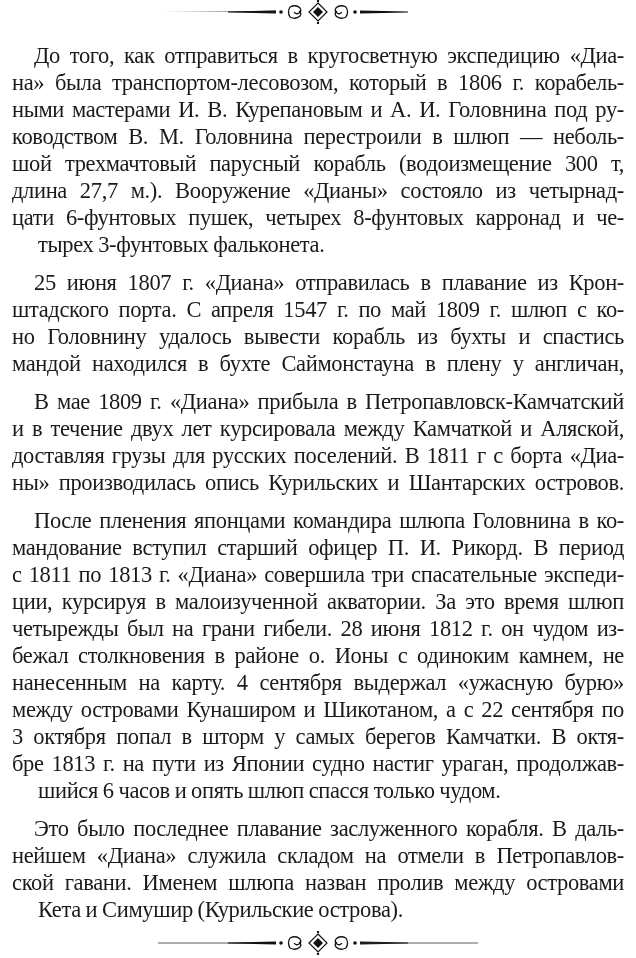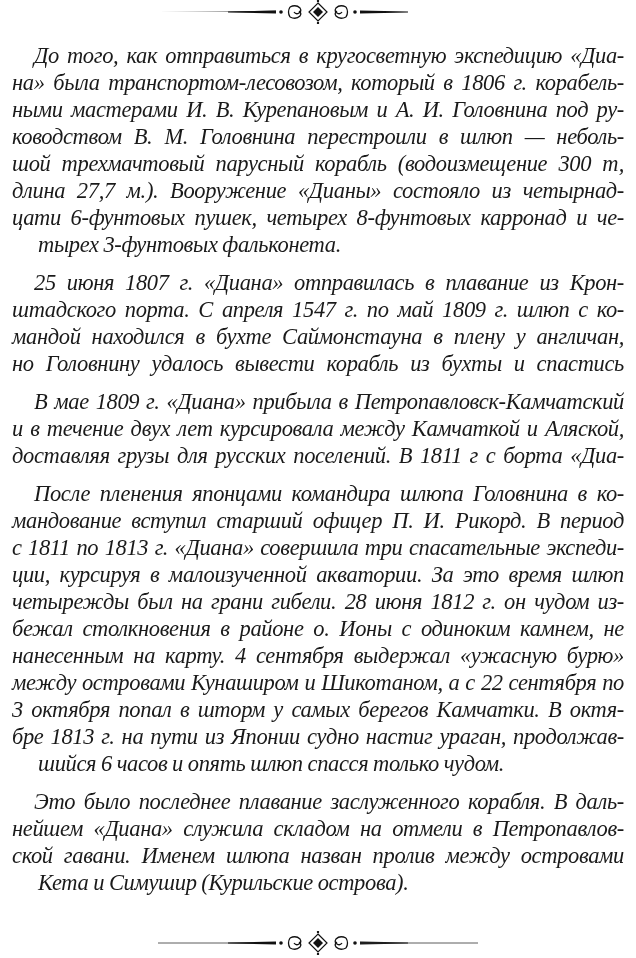"До того, как отправиться в" .line { font-style: italic -> none }
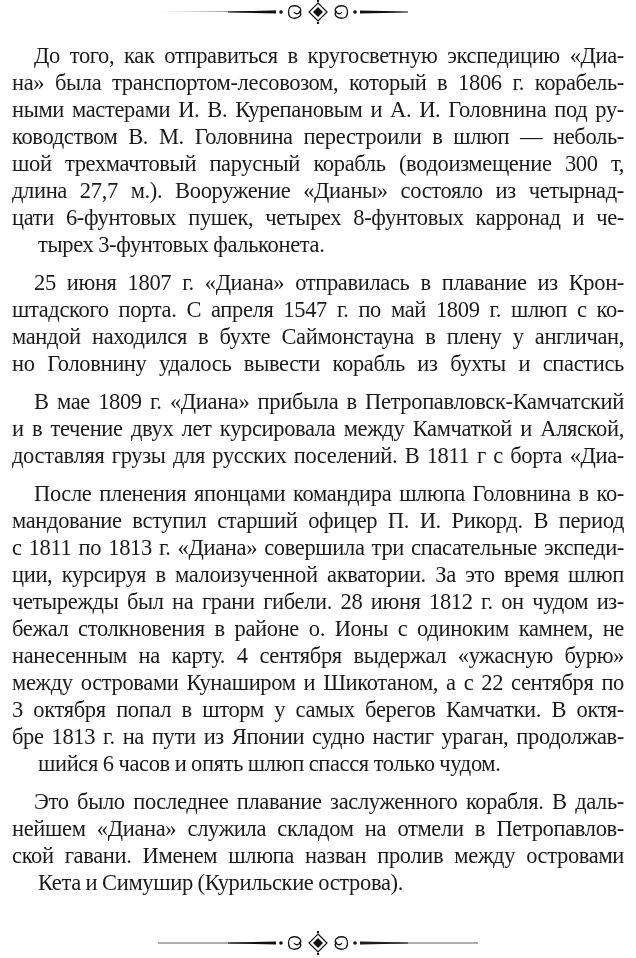"мандой находился в бухте Саймонстауна" span.line { order: before "но Головнину удалось вывести корабль" -> after "но Головнину удалось вывести корабль" }
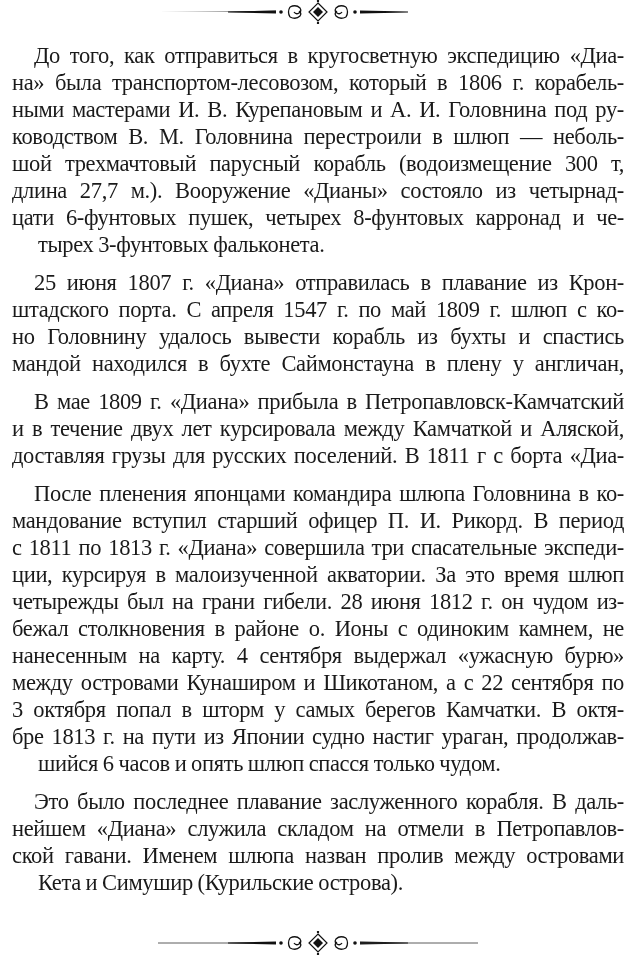"ны» производилась опись Курильских и" span.line { html: none -> <span>ны» производилась опись Курильских и Шантарских островов.</span> }
